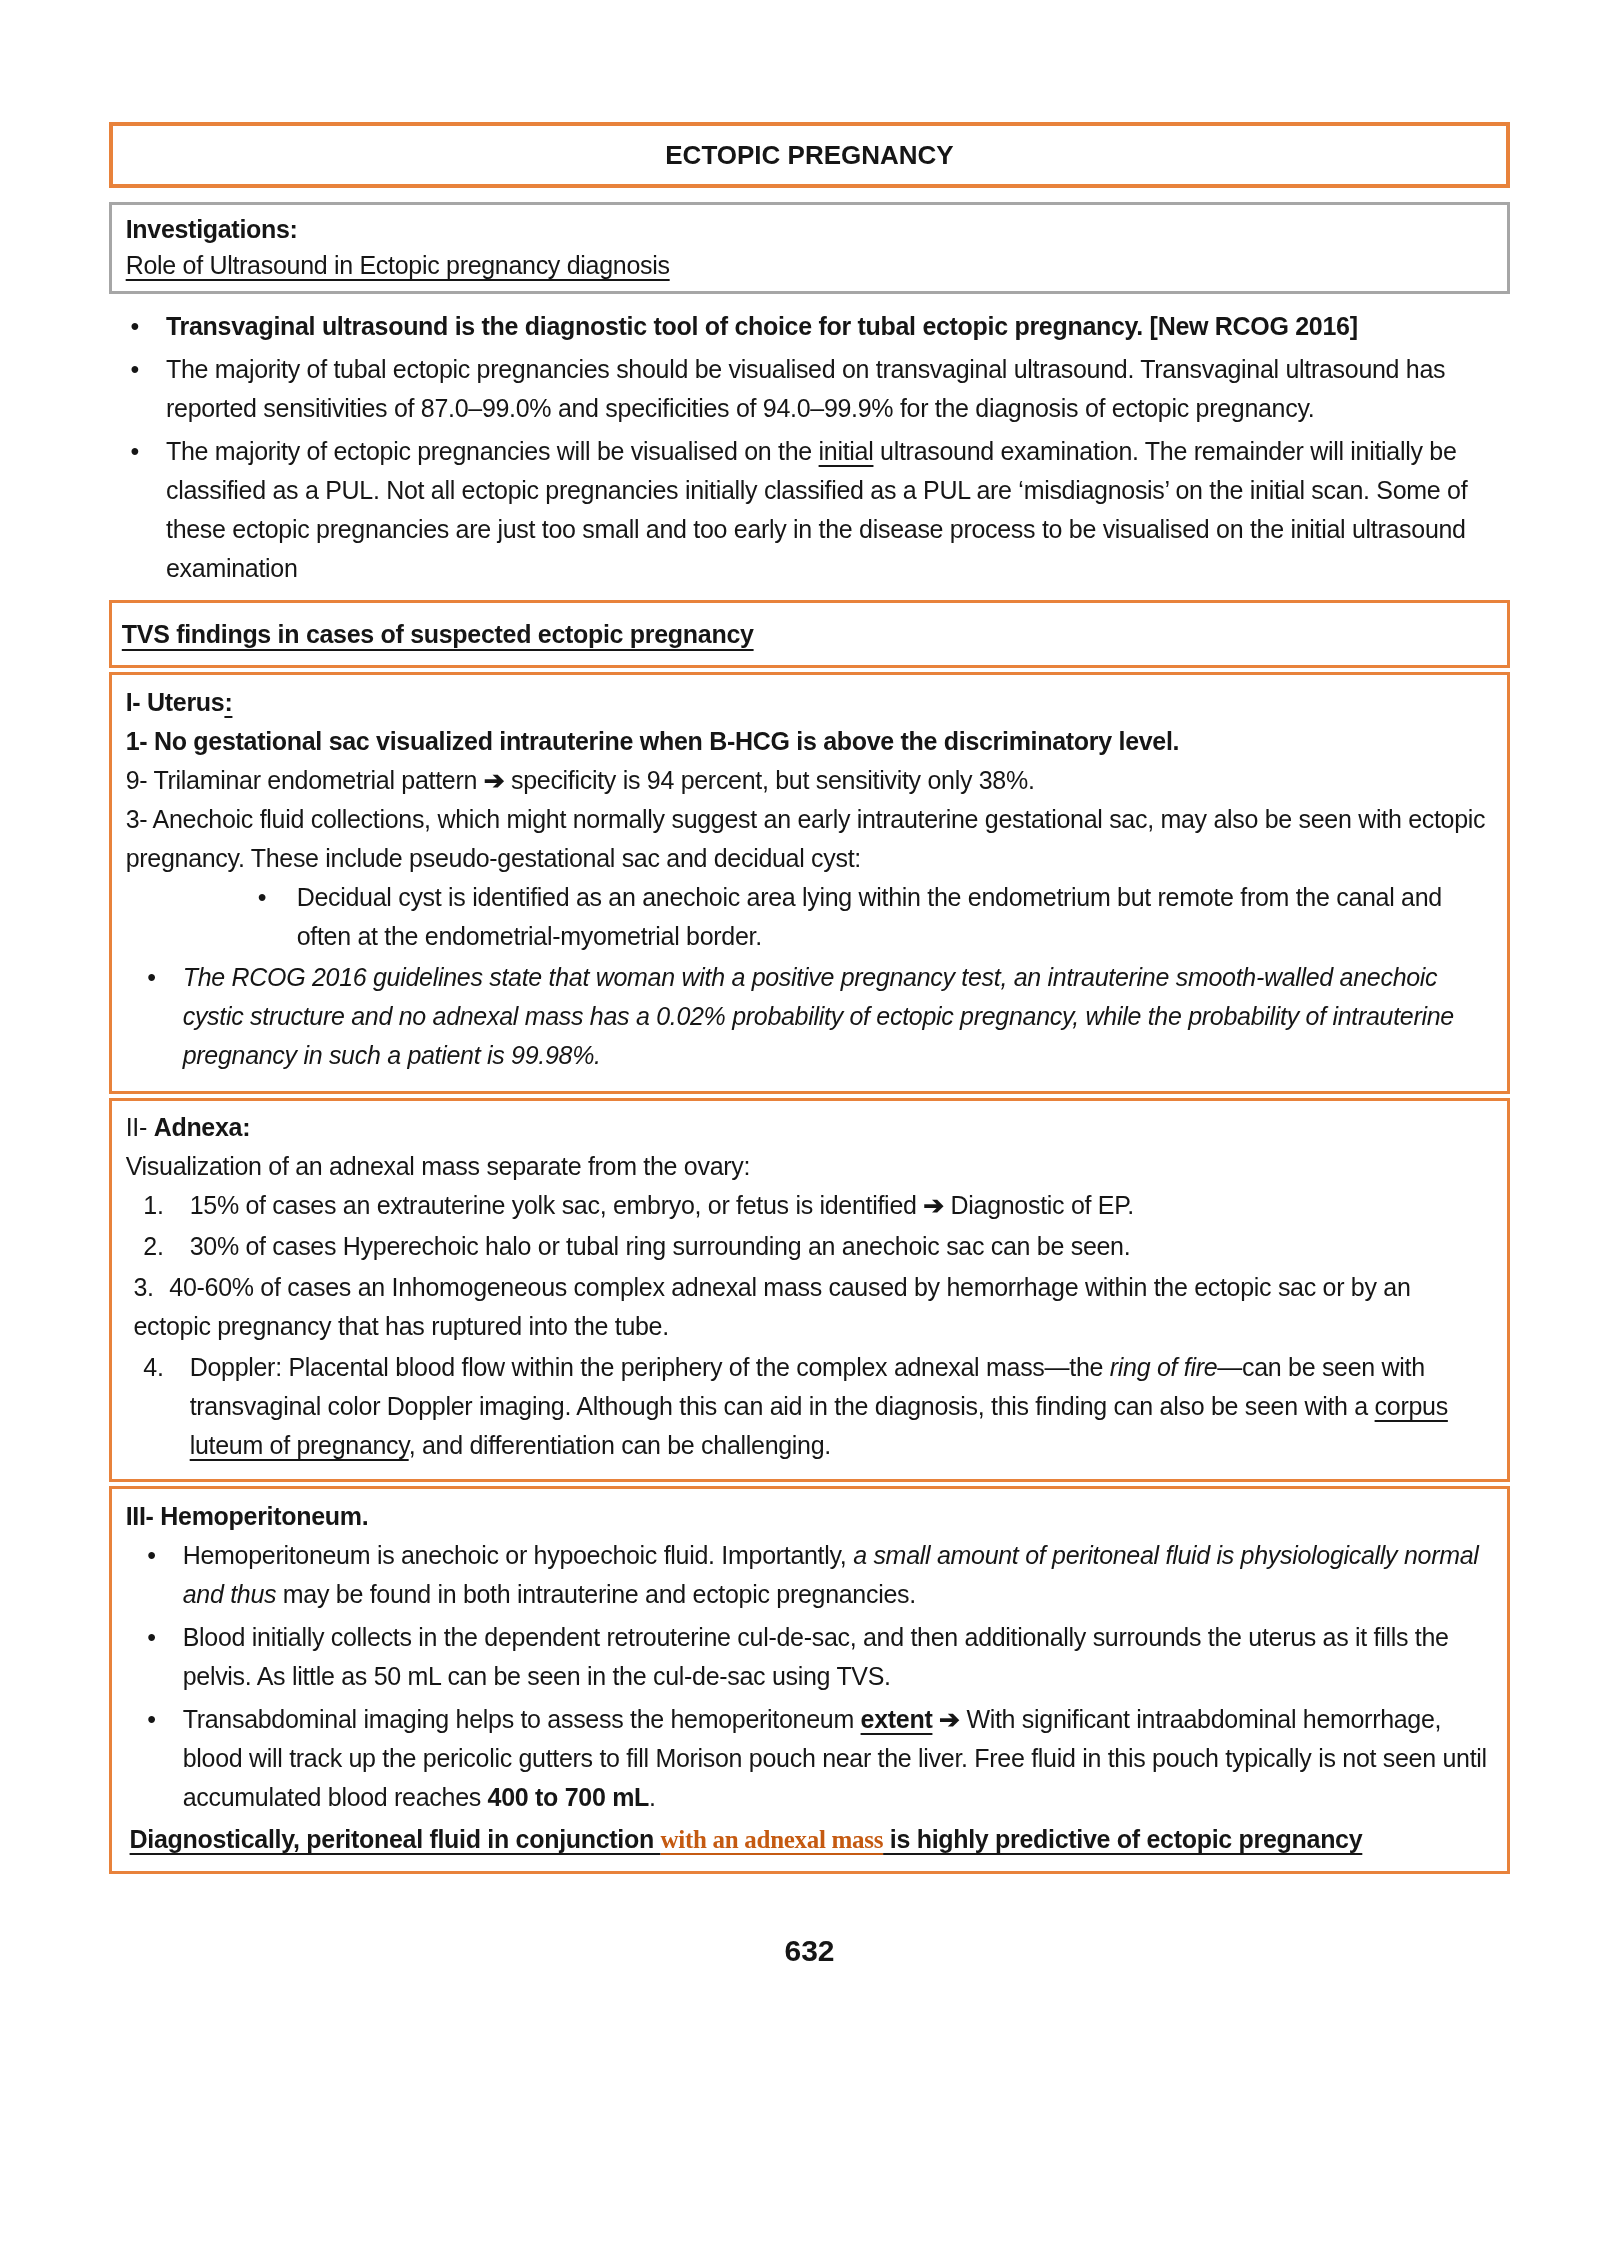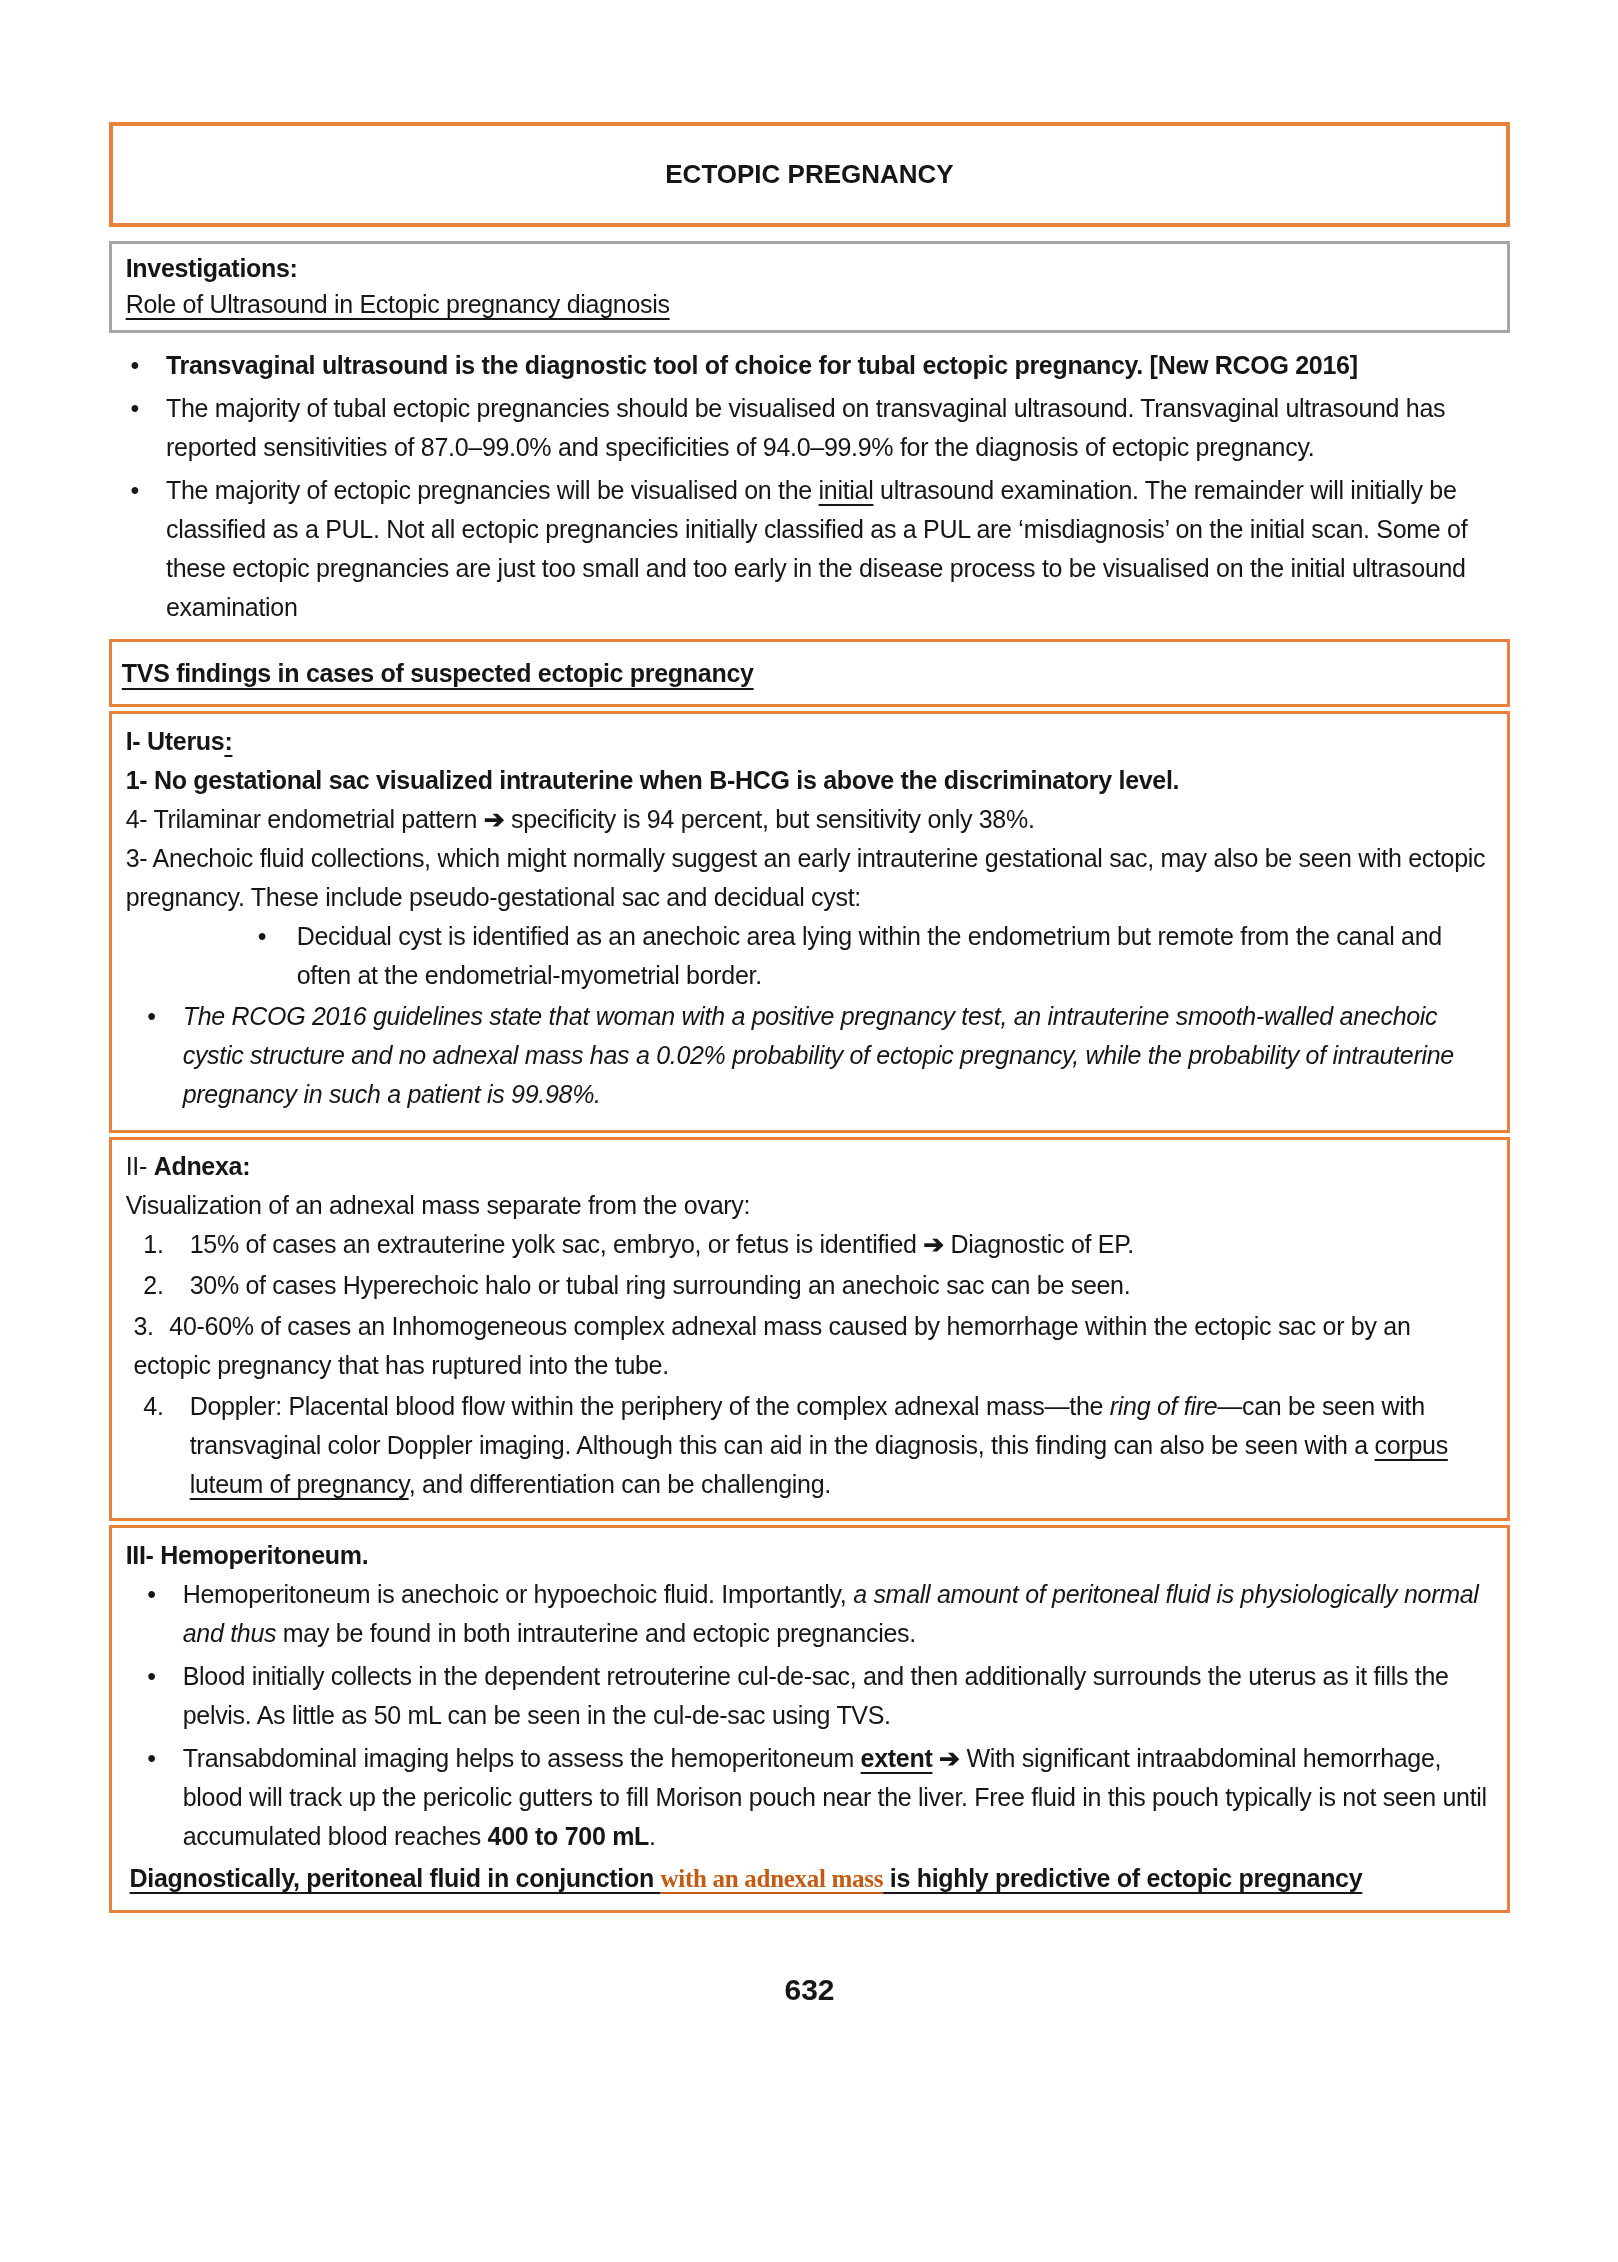"ECTOPIC PREGNANCY" .title-box { height: 105px -> 66px }
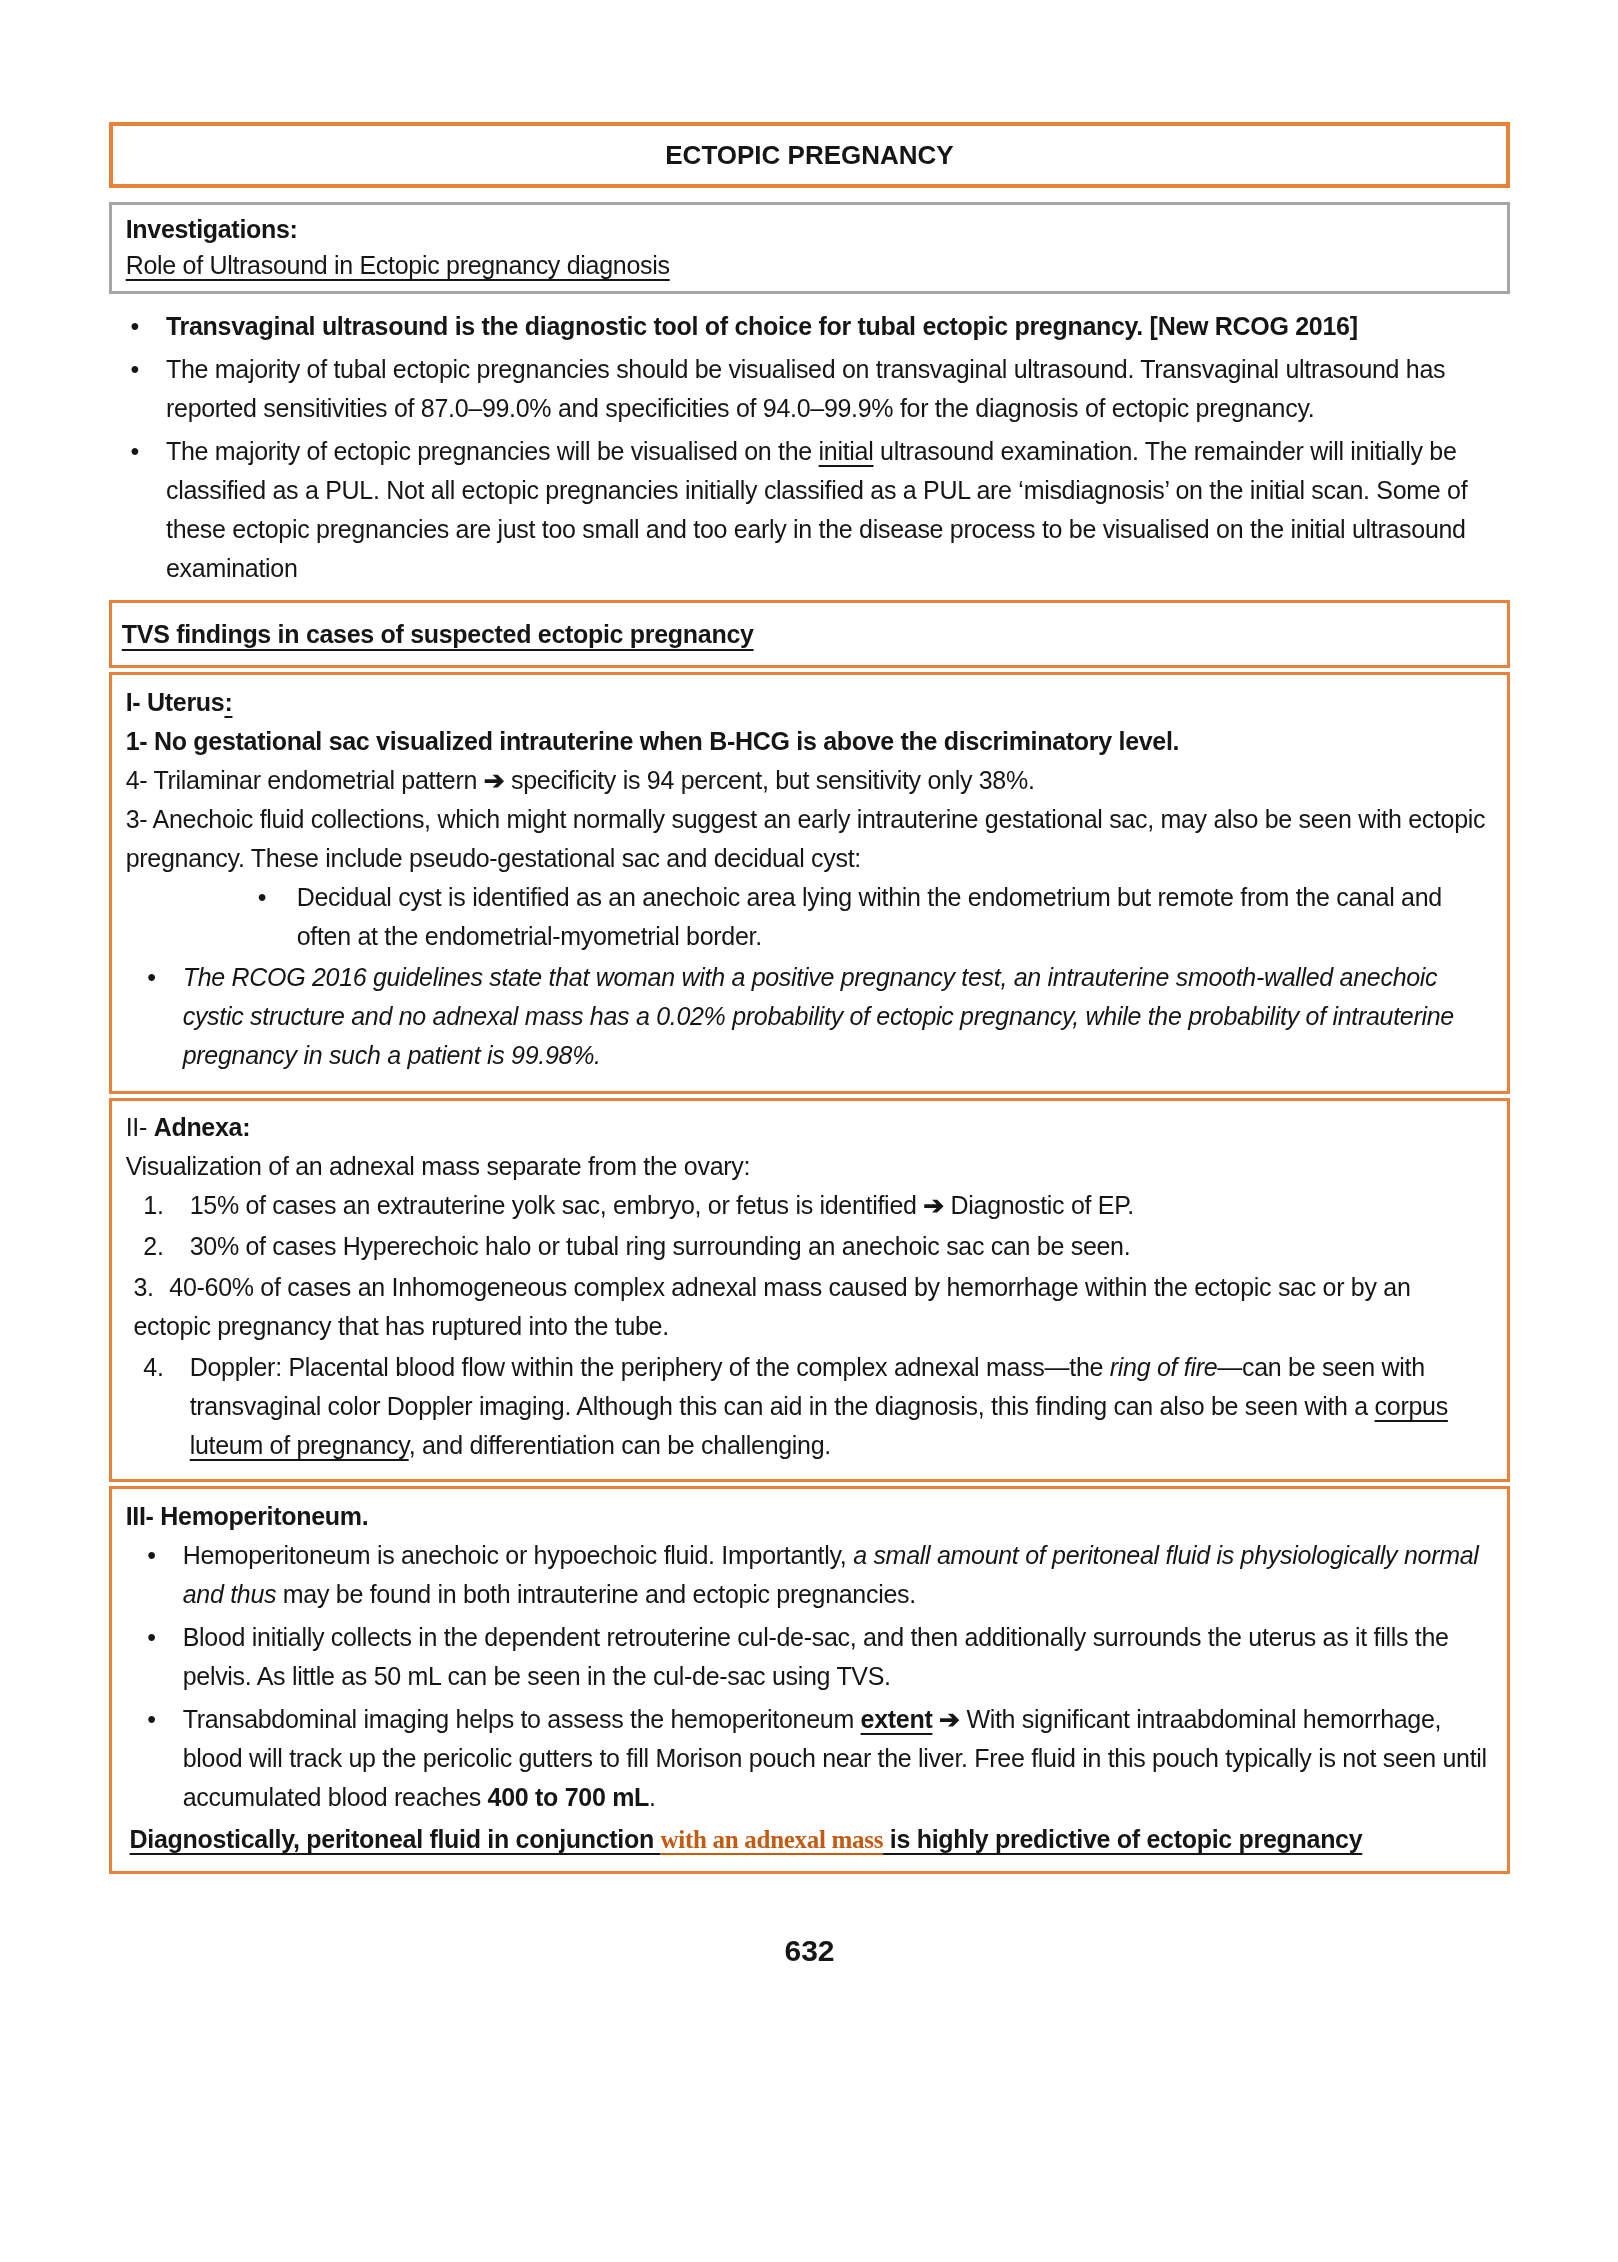"4- Trilaminar endometrial pattern" span { text: 4- -> 9- }
